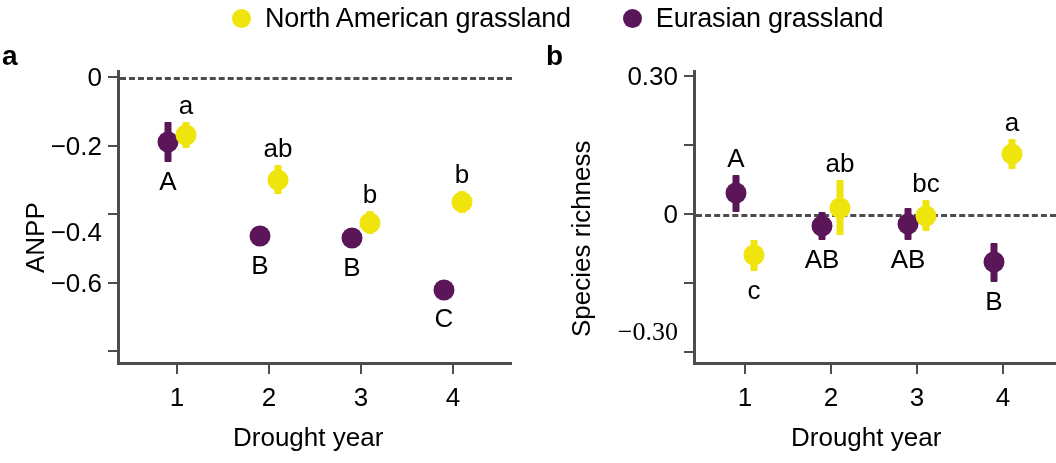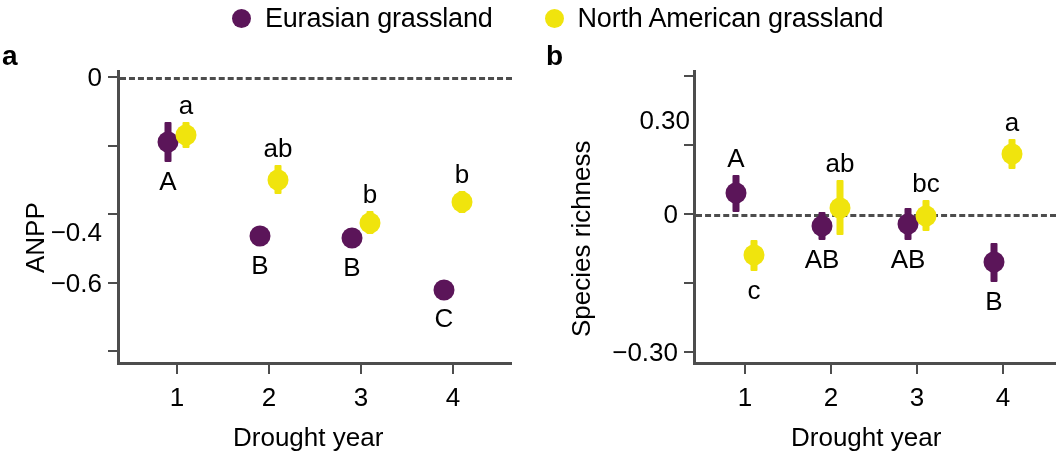"Eurasian grassland" div.legend-item { order: before "North American grassland" -> after "North American grassland" }
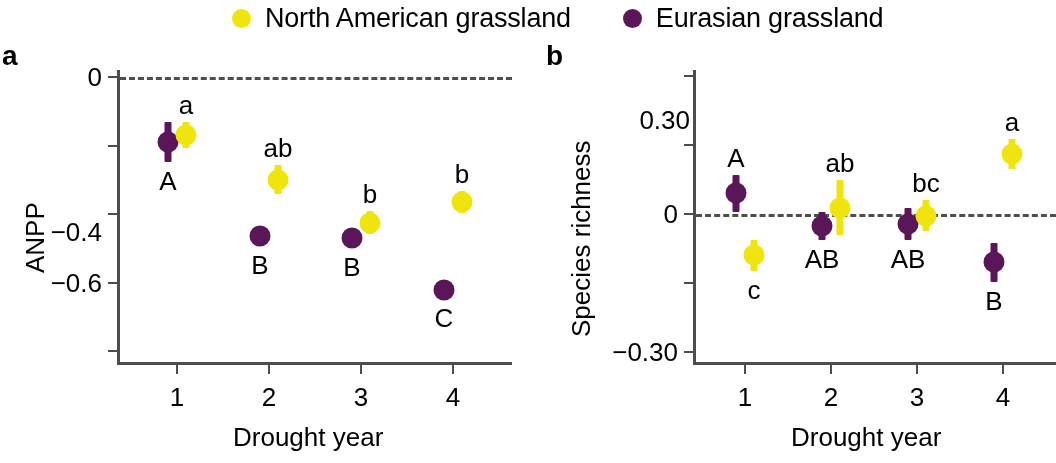"0.30" div.ytick-label { left: 12px -> 0px; margin-top: 44px -> none }
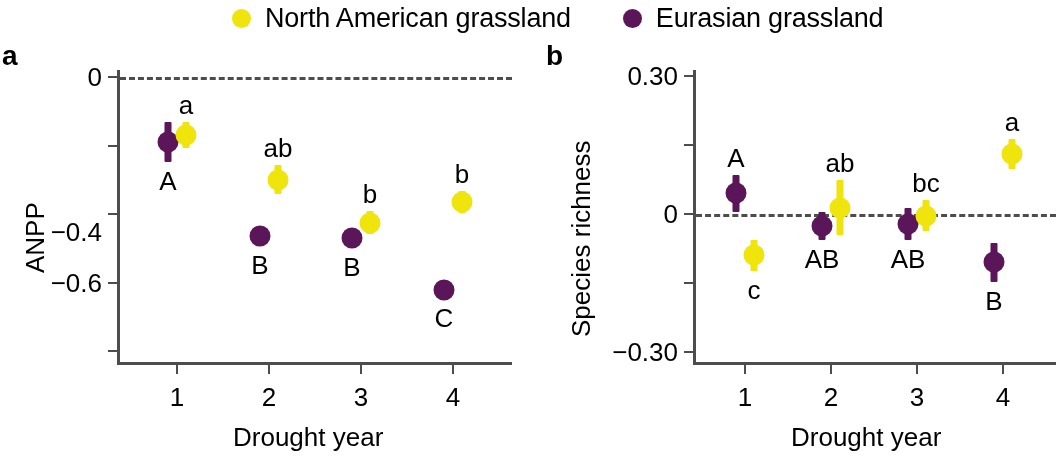"−0.2" div.ytick-label { html: none -> <div>−0.2</div> }
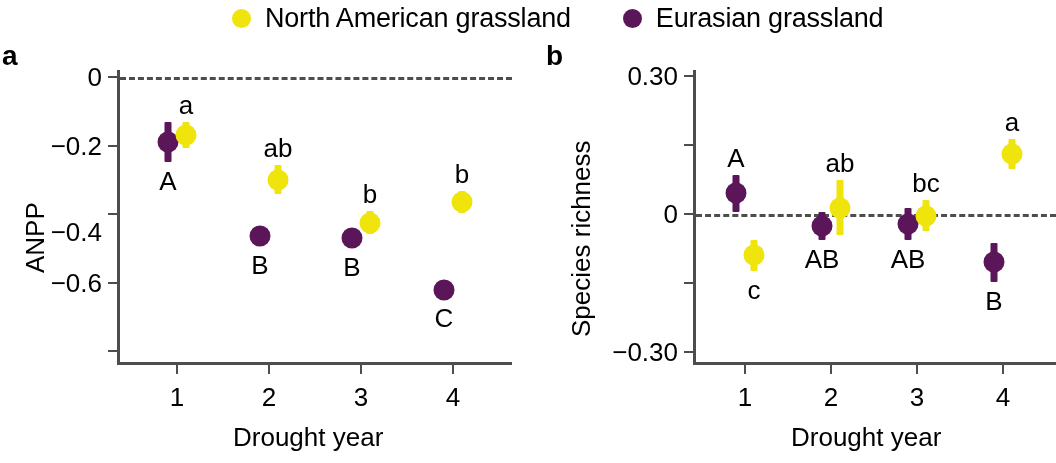"−0.30" div.ytick-label { font-family: none -> Liberation Serif, serif; top: 352px -> 332px }
